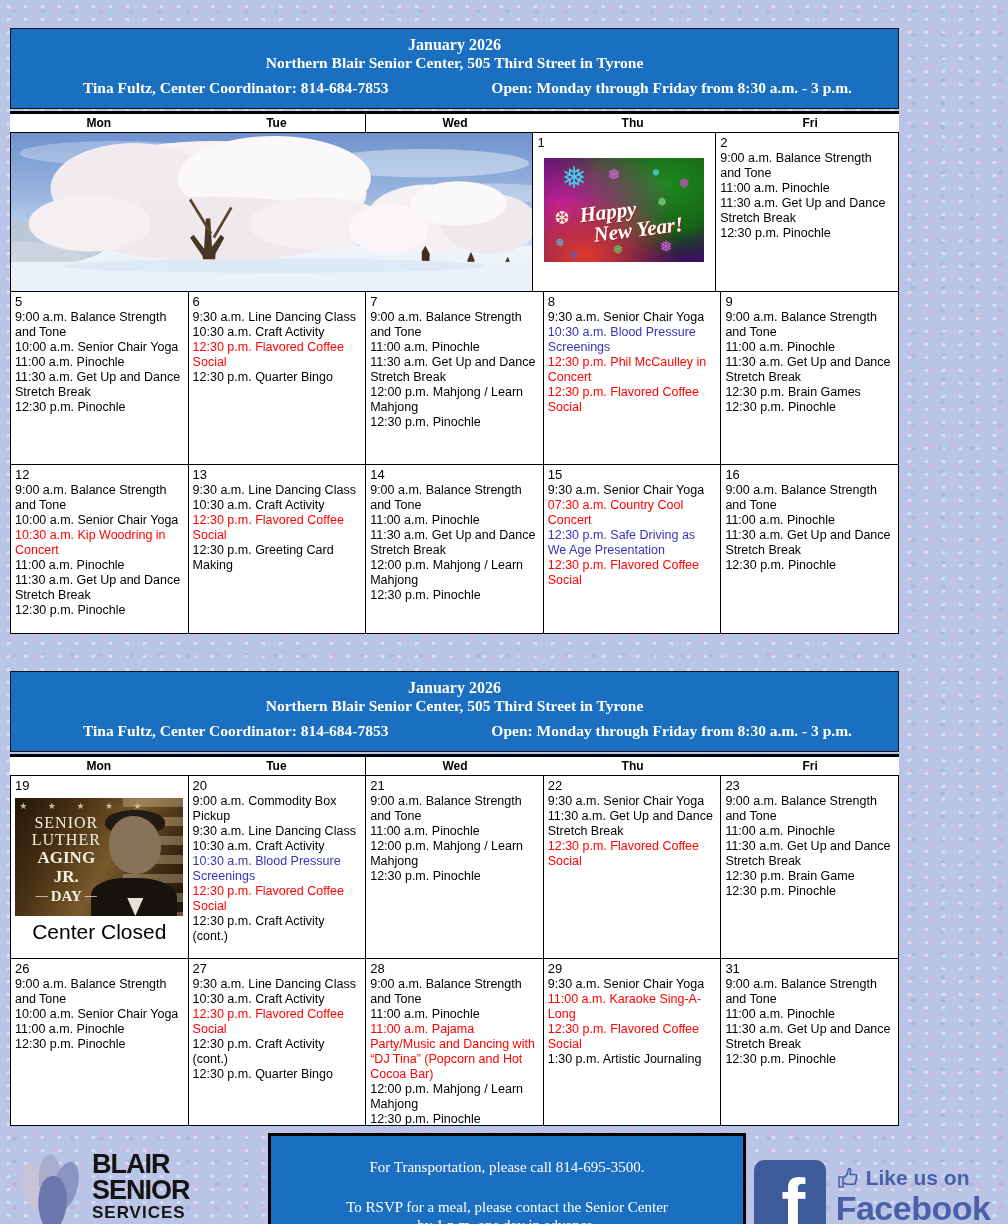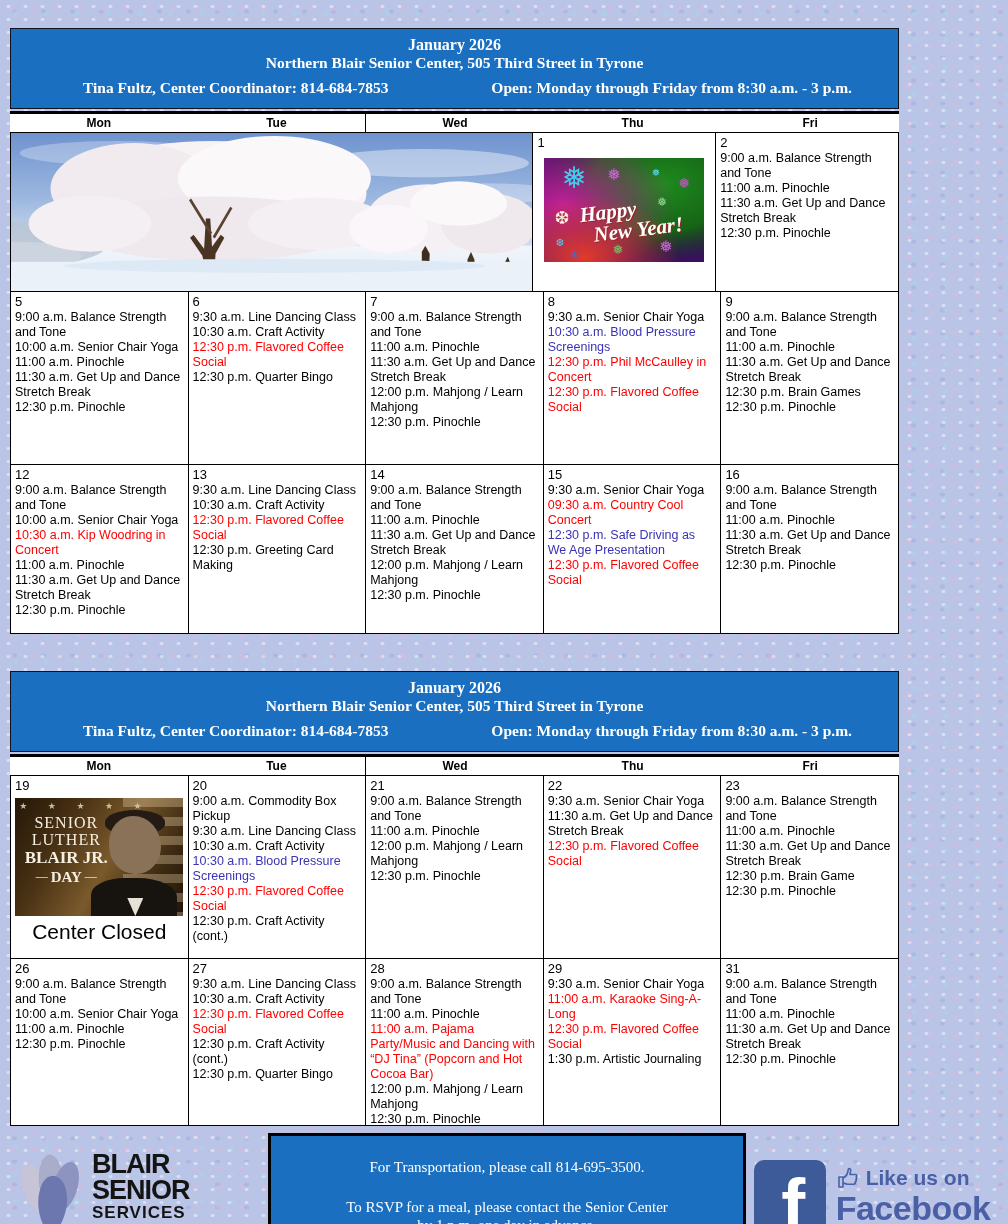"09:30 a.m. Country Cool Concert" div.ev { text: 09:30 -> 07:30 }
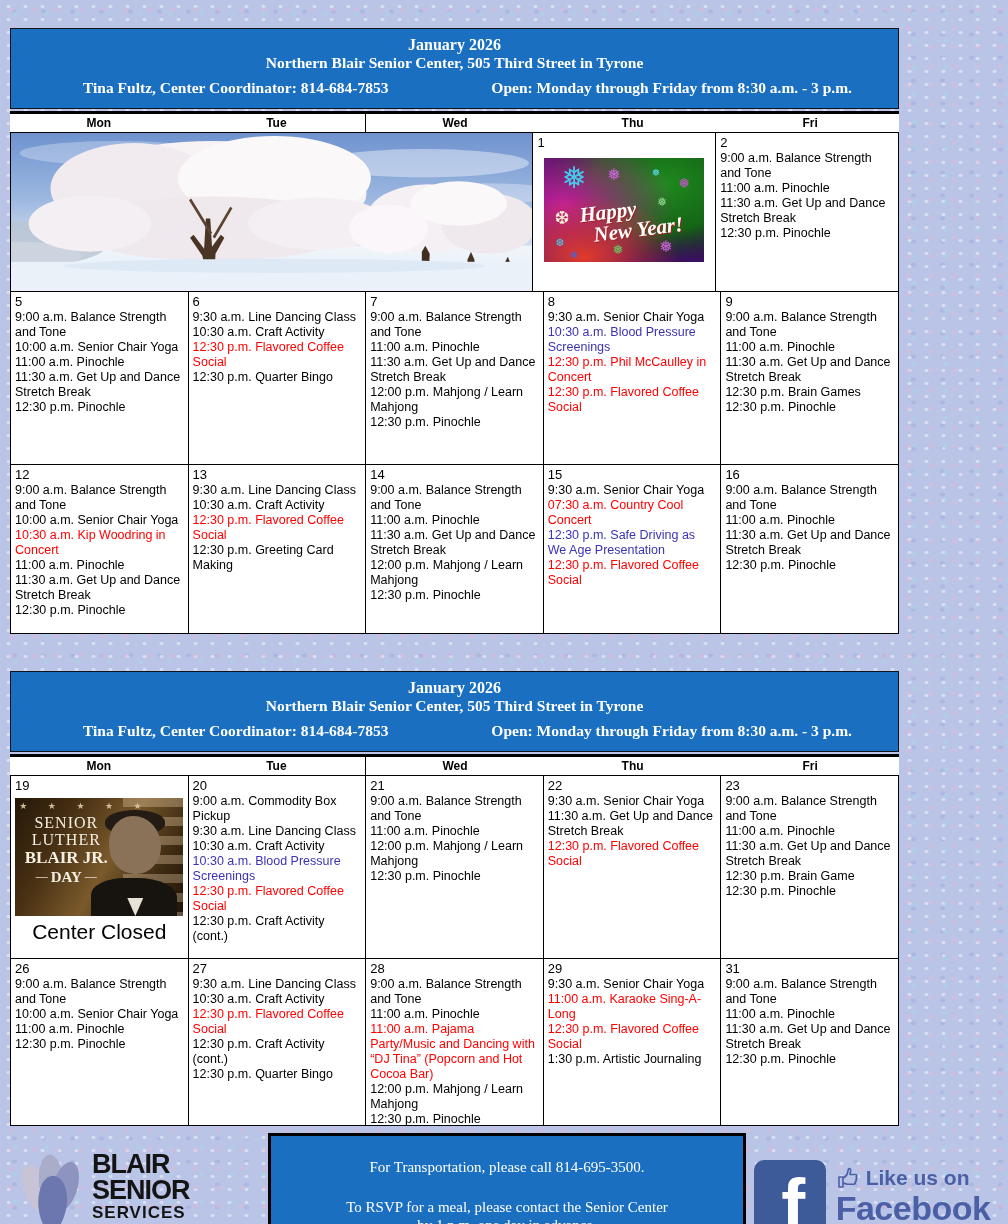"BLAIR JR." div.mlk-l3 { text: BLAIR -> AGING }
